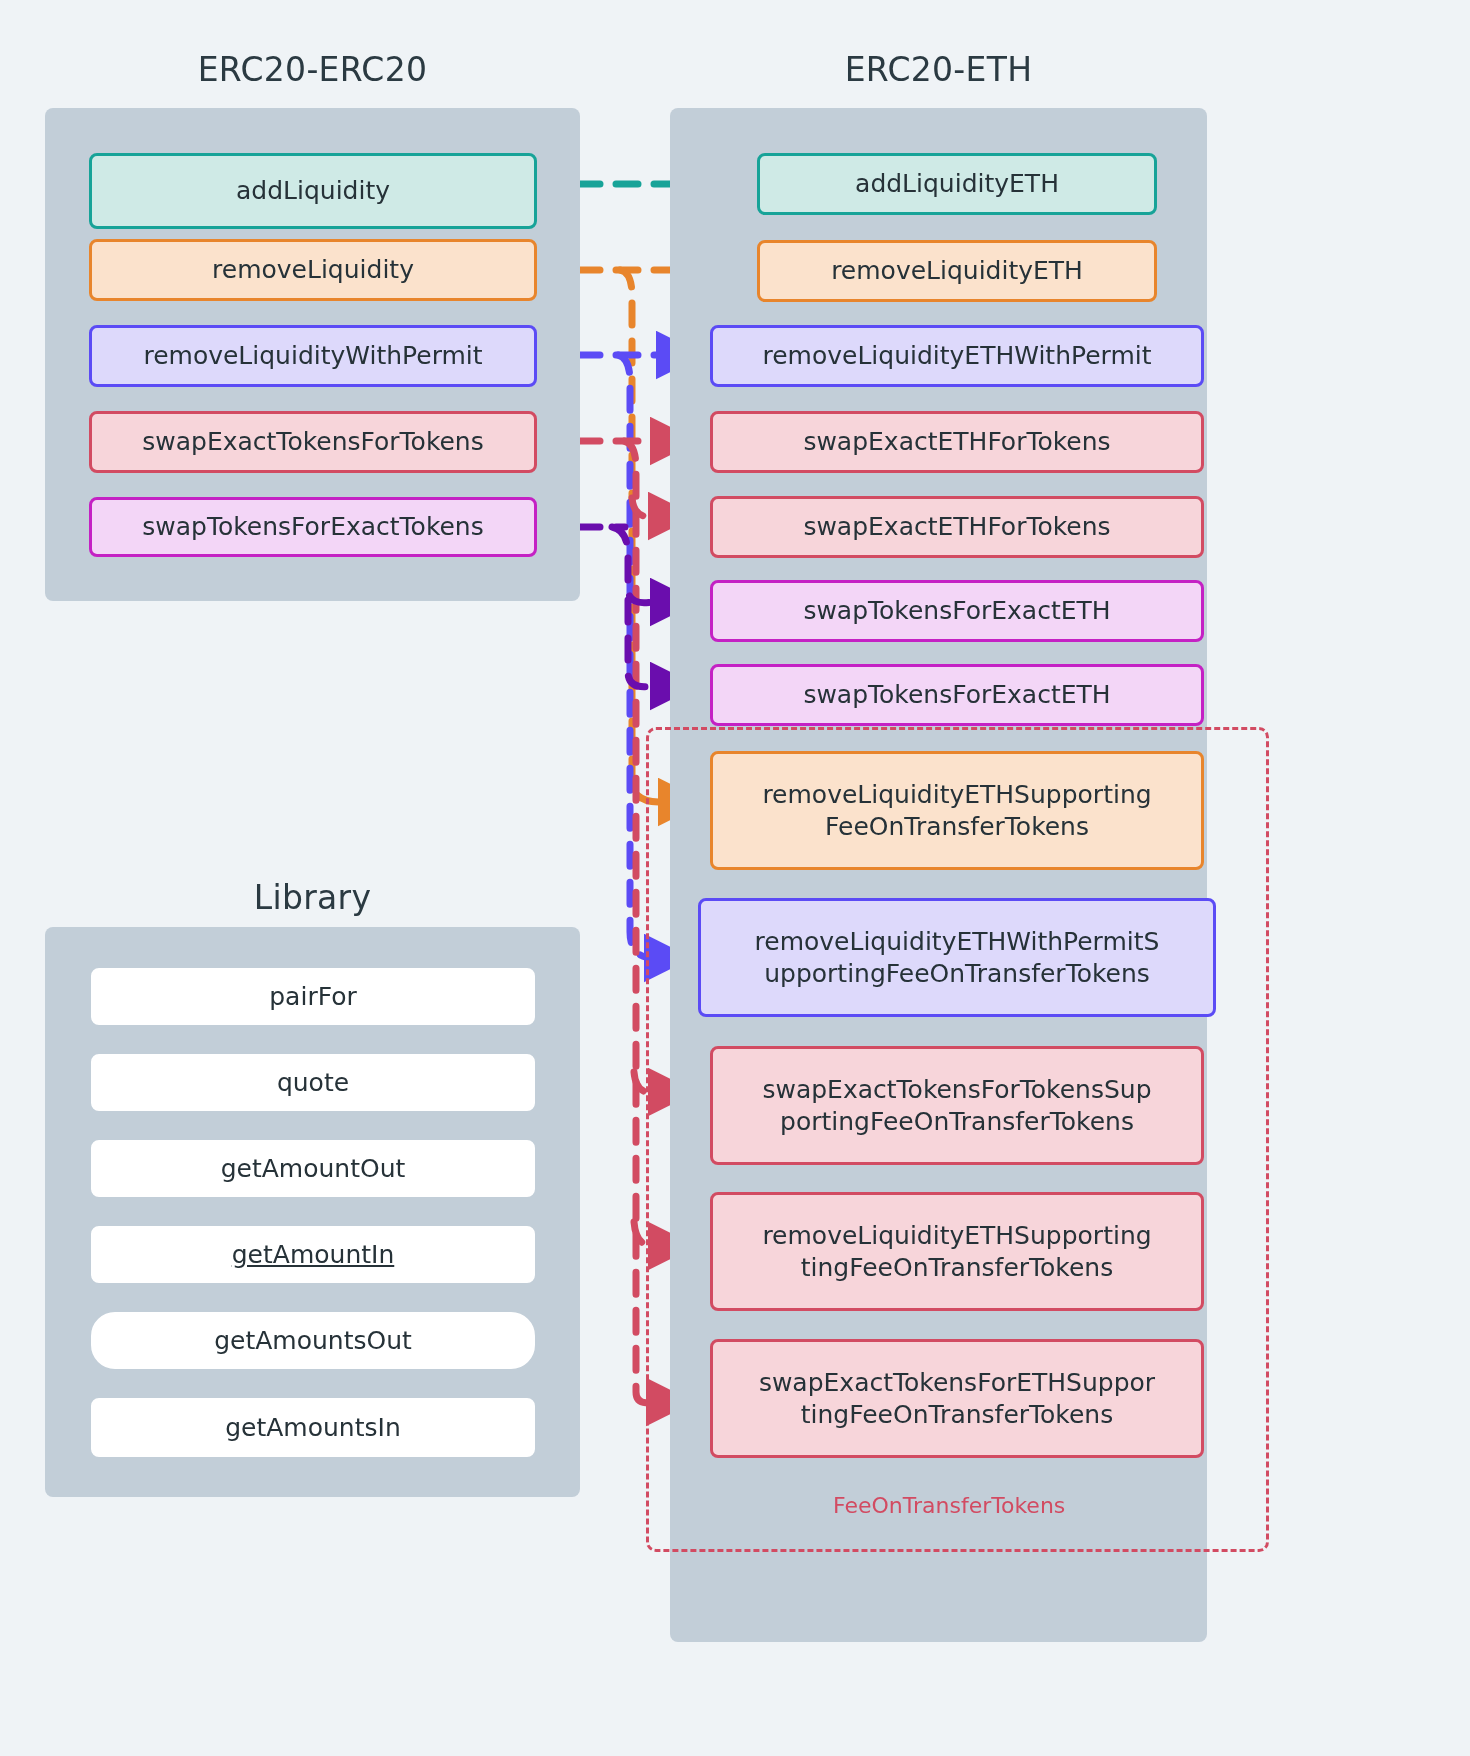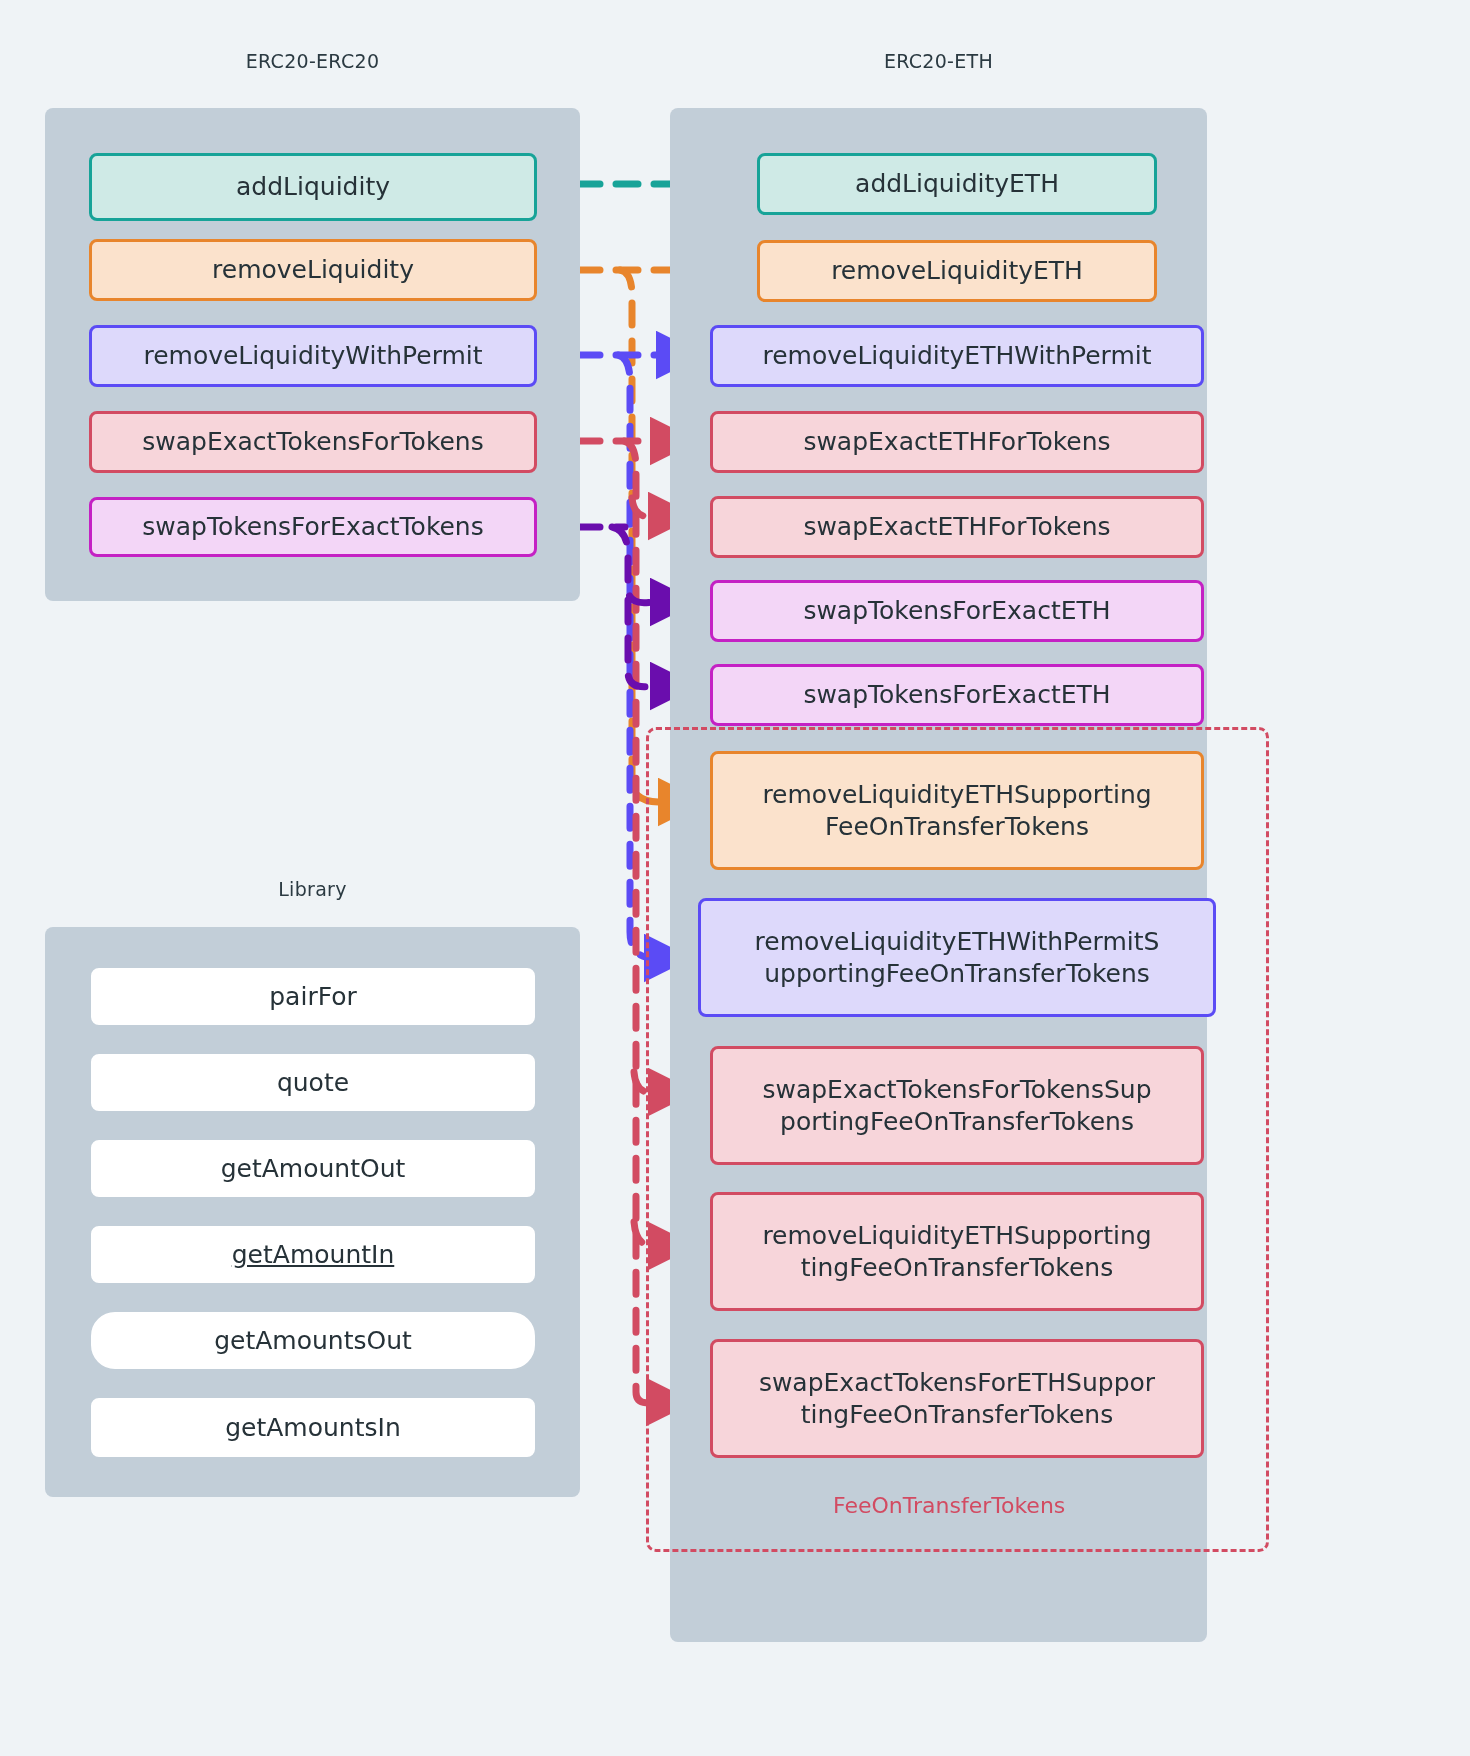"ERC20-ERC20" .col-title { font-size: 19px -> 33px }
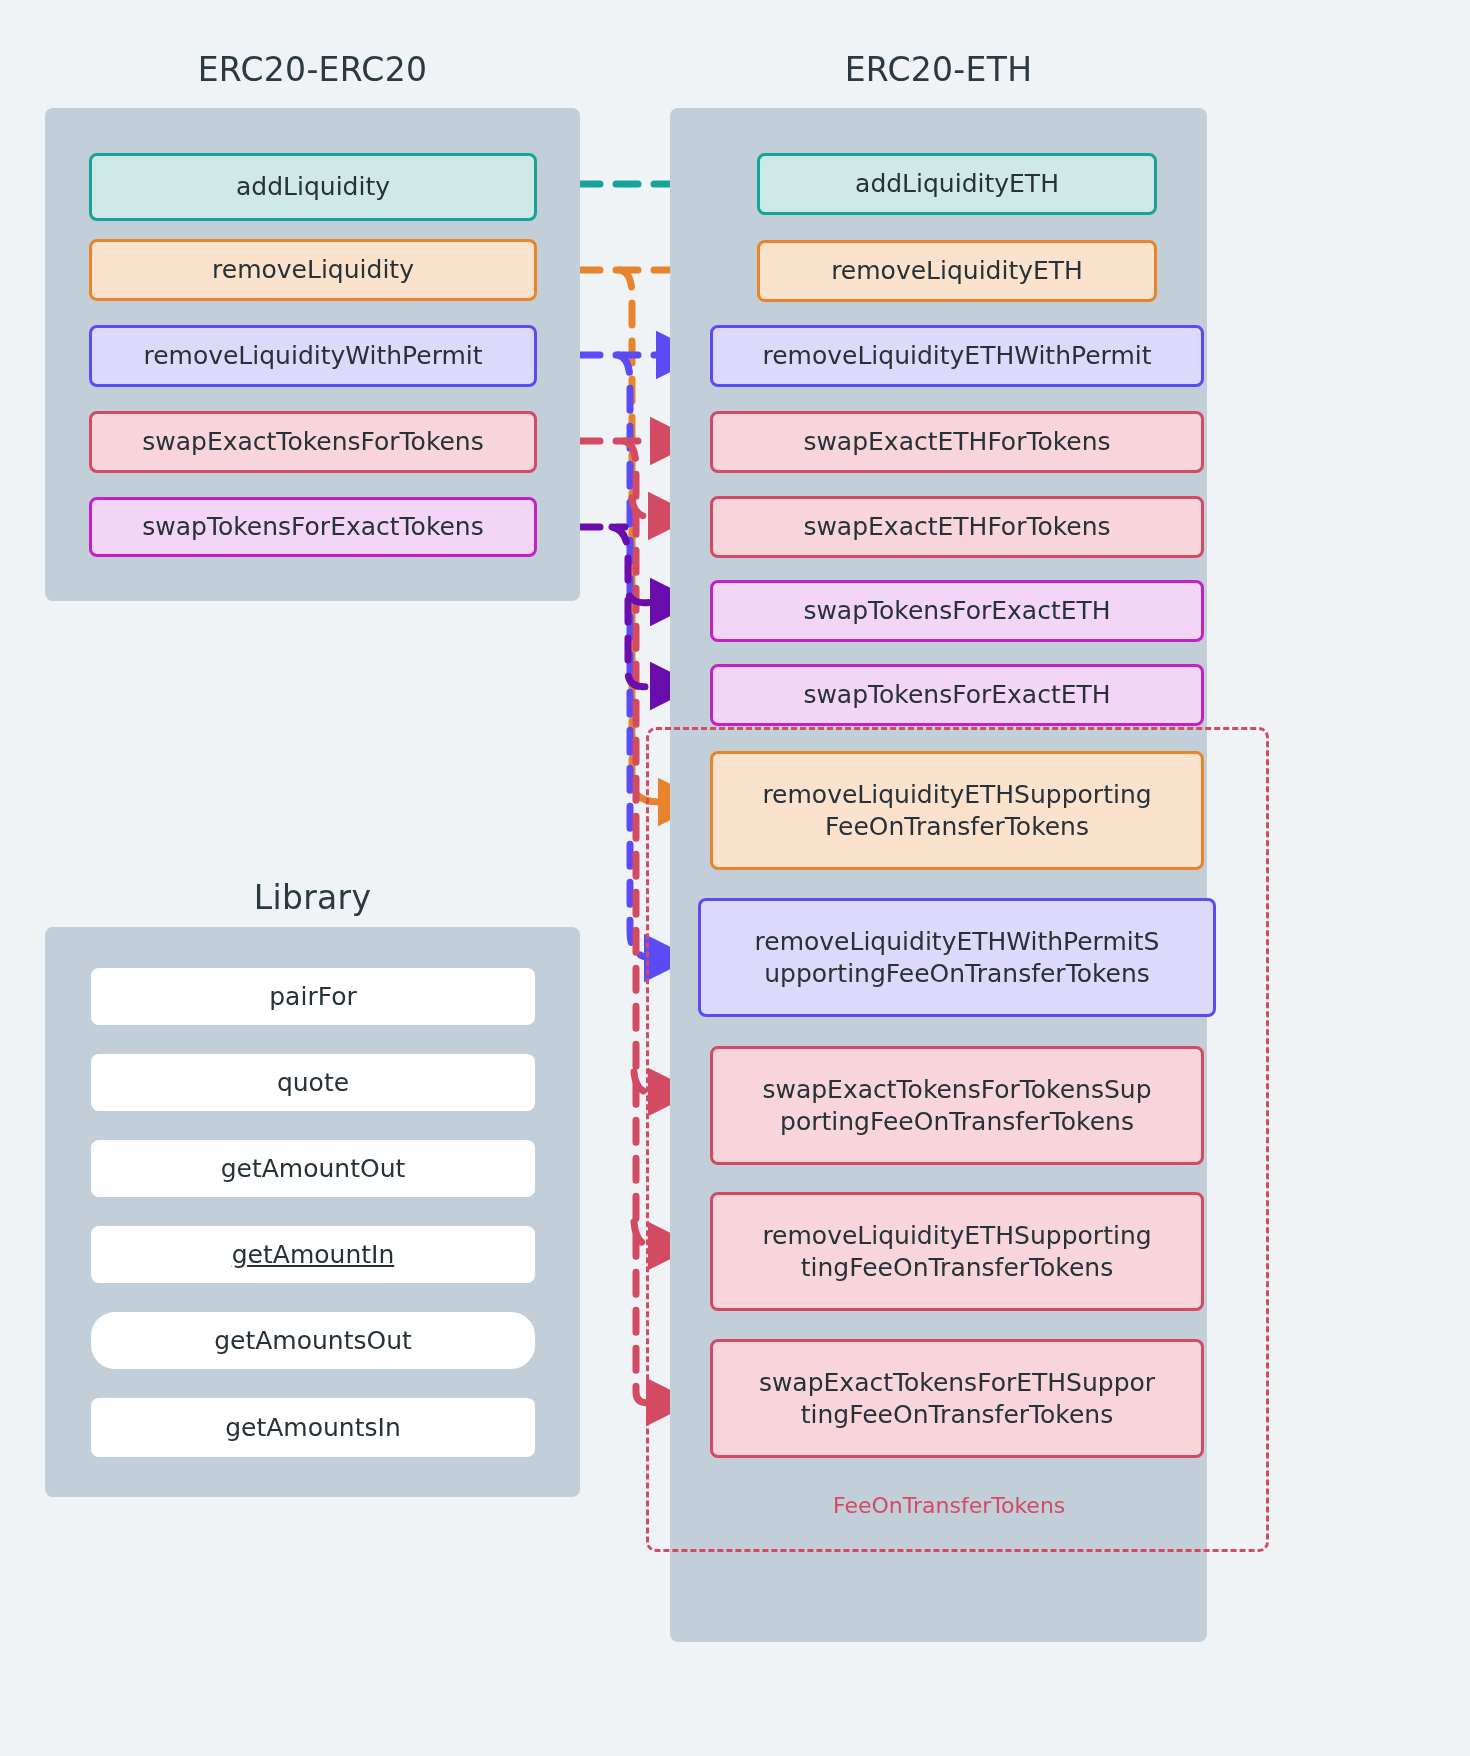"addLiquidity" div.node { height: 68px -> 76px }
